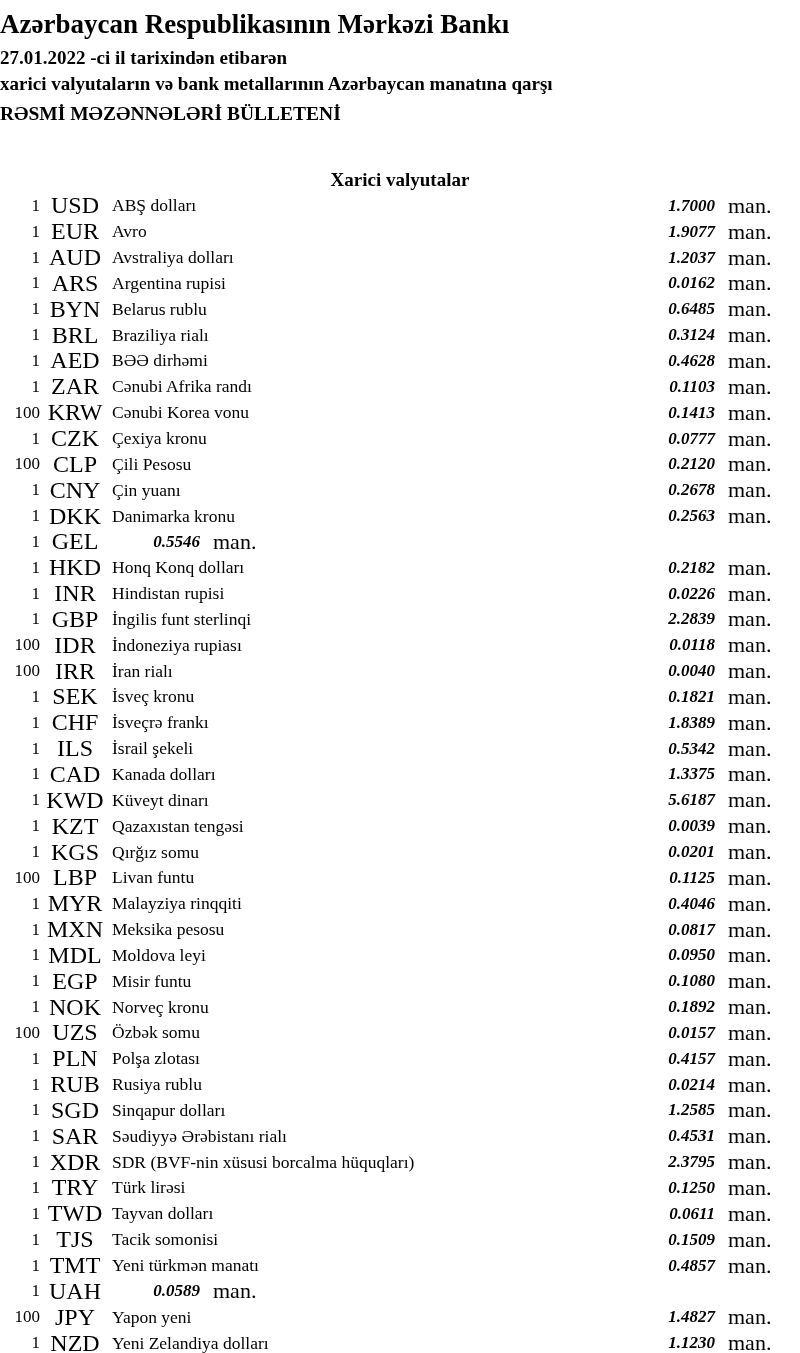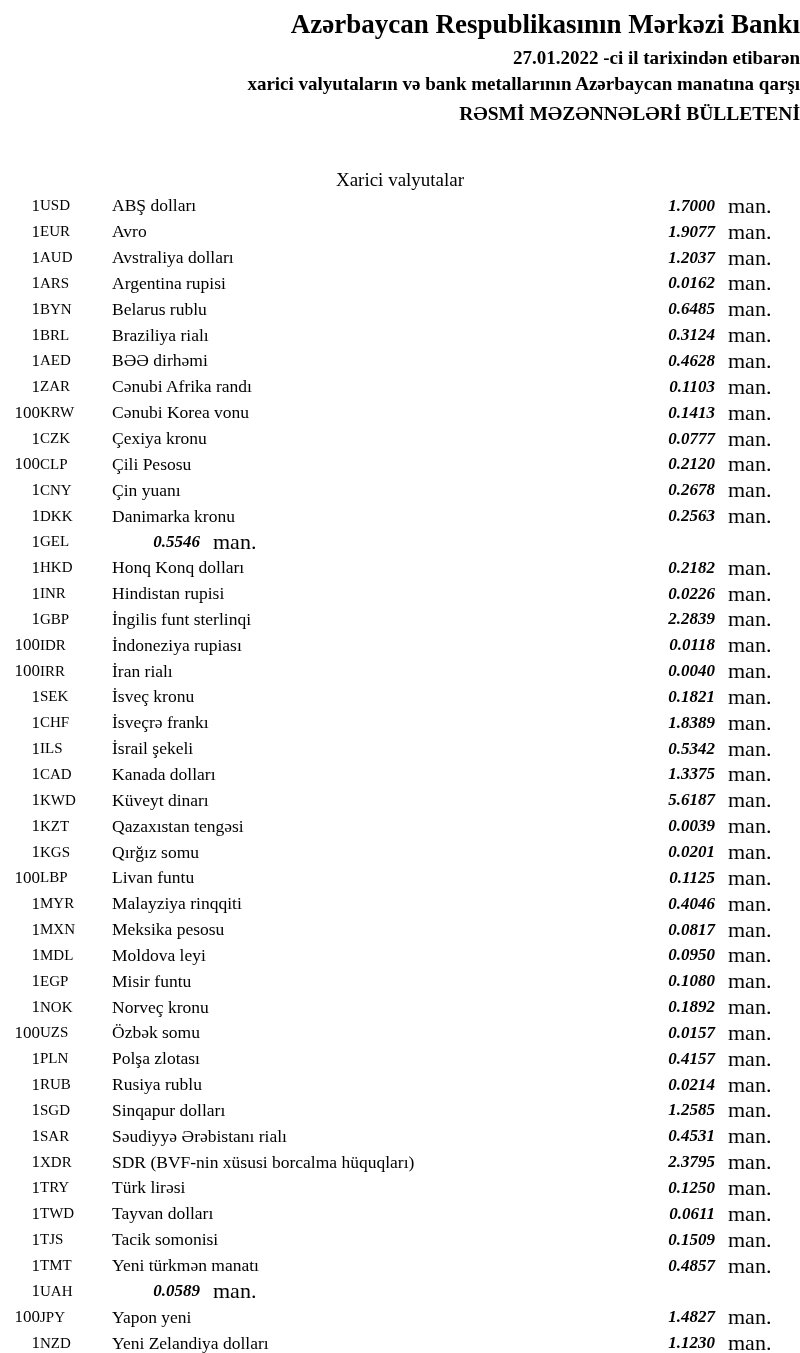"Azərbaycan Respublikasının Mərkəzi Bankı" .header { text-align: right -> left }
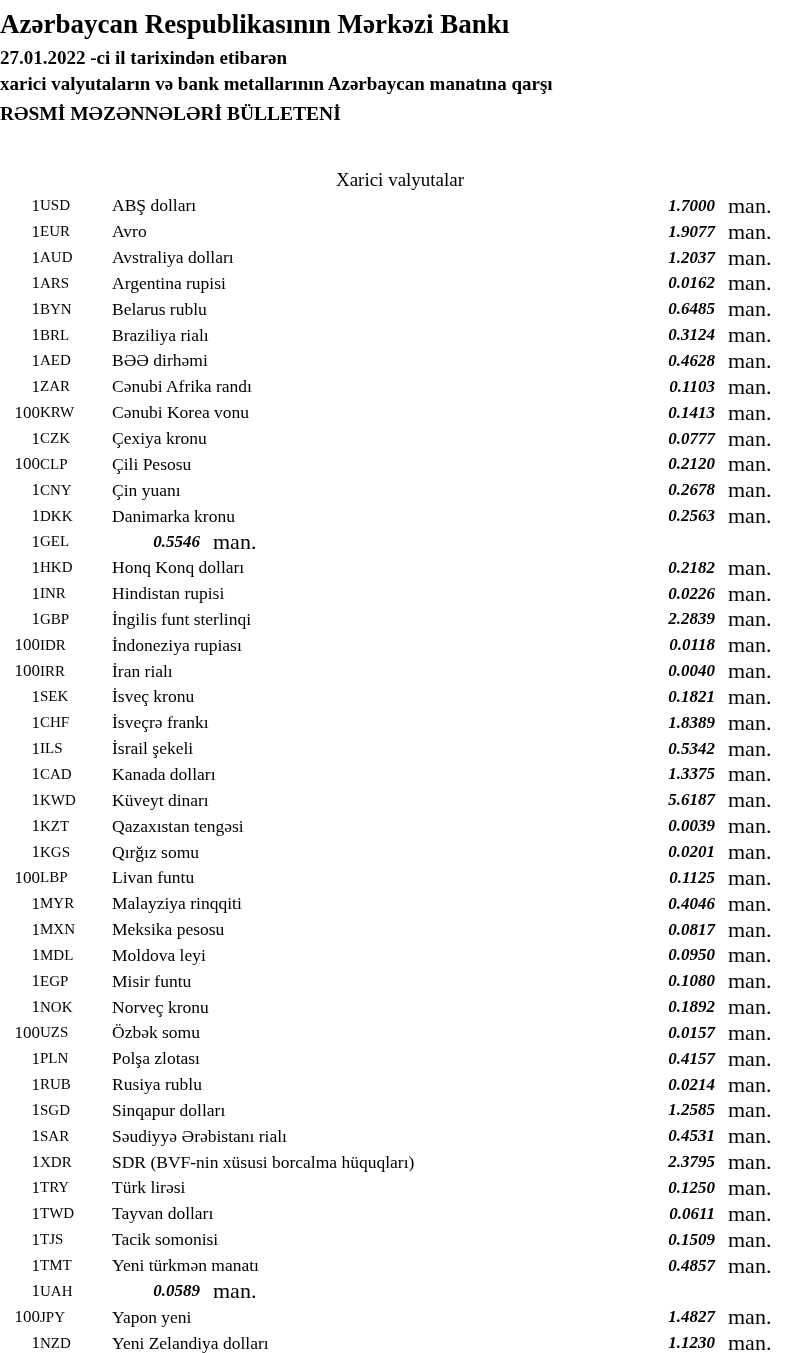"Xarici valyutalar" .section-title { font-weight: normal -> bold }
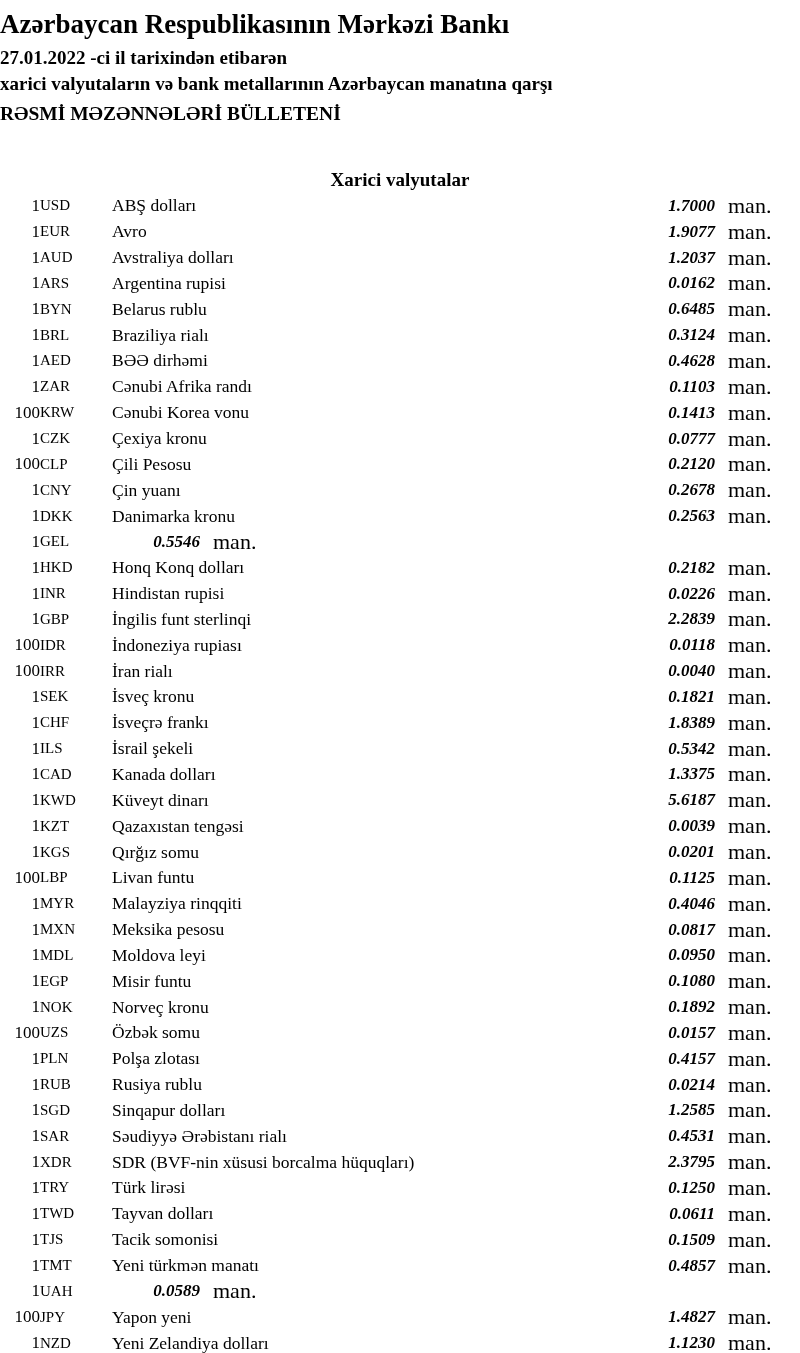"USD" .code { font-size: 15px -> 24px; text-align: none -> center }
